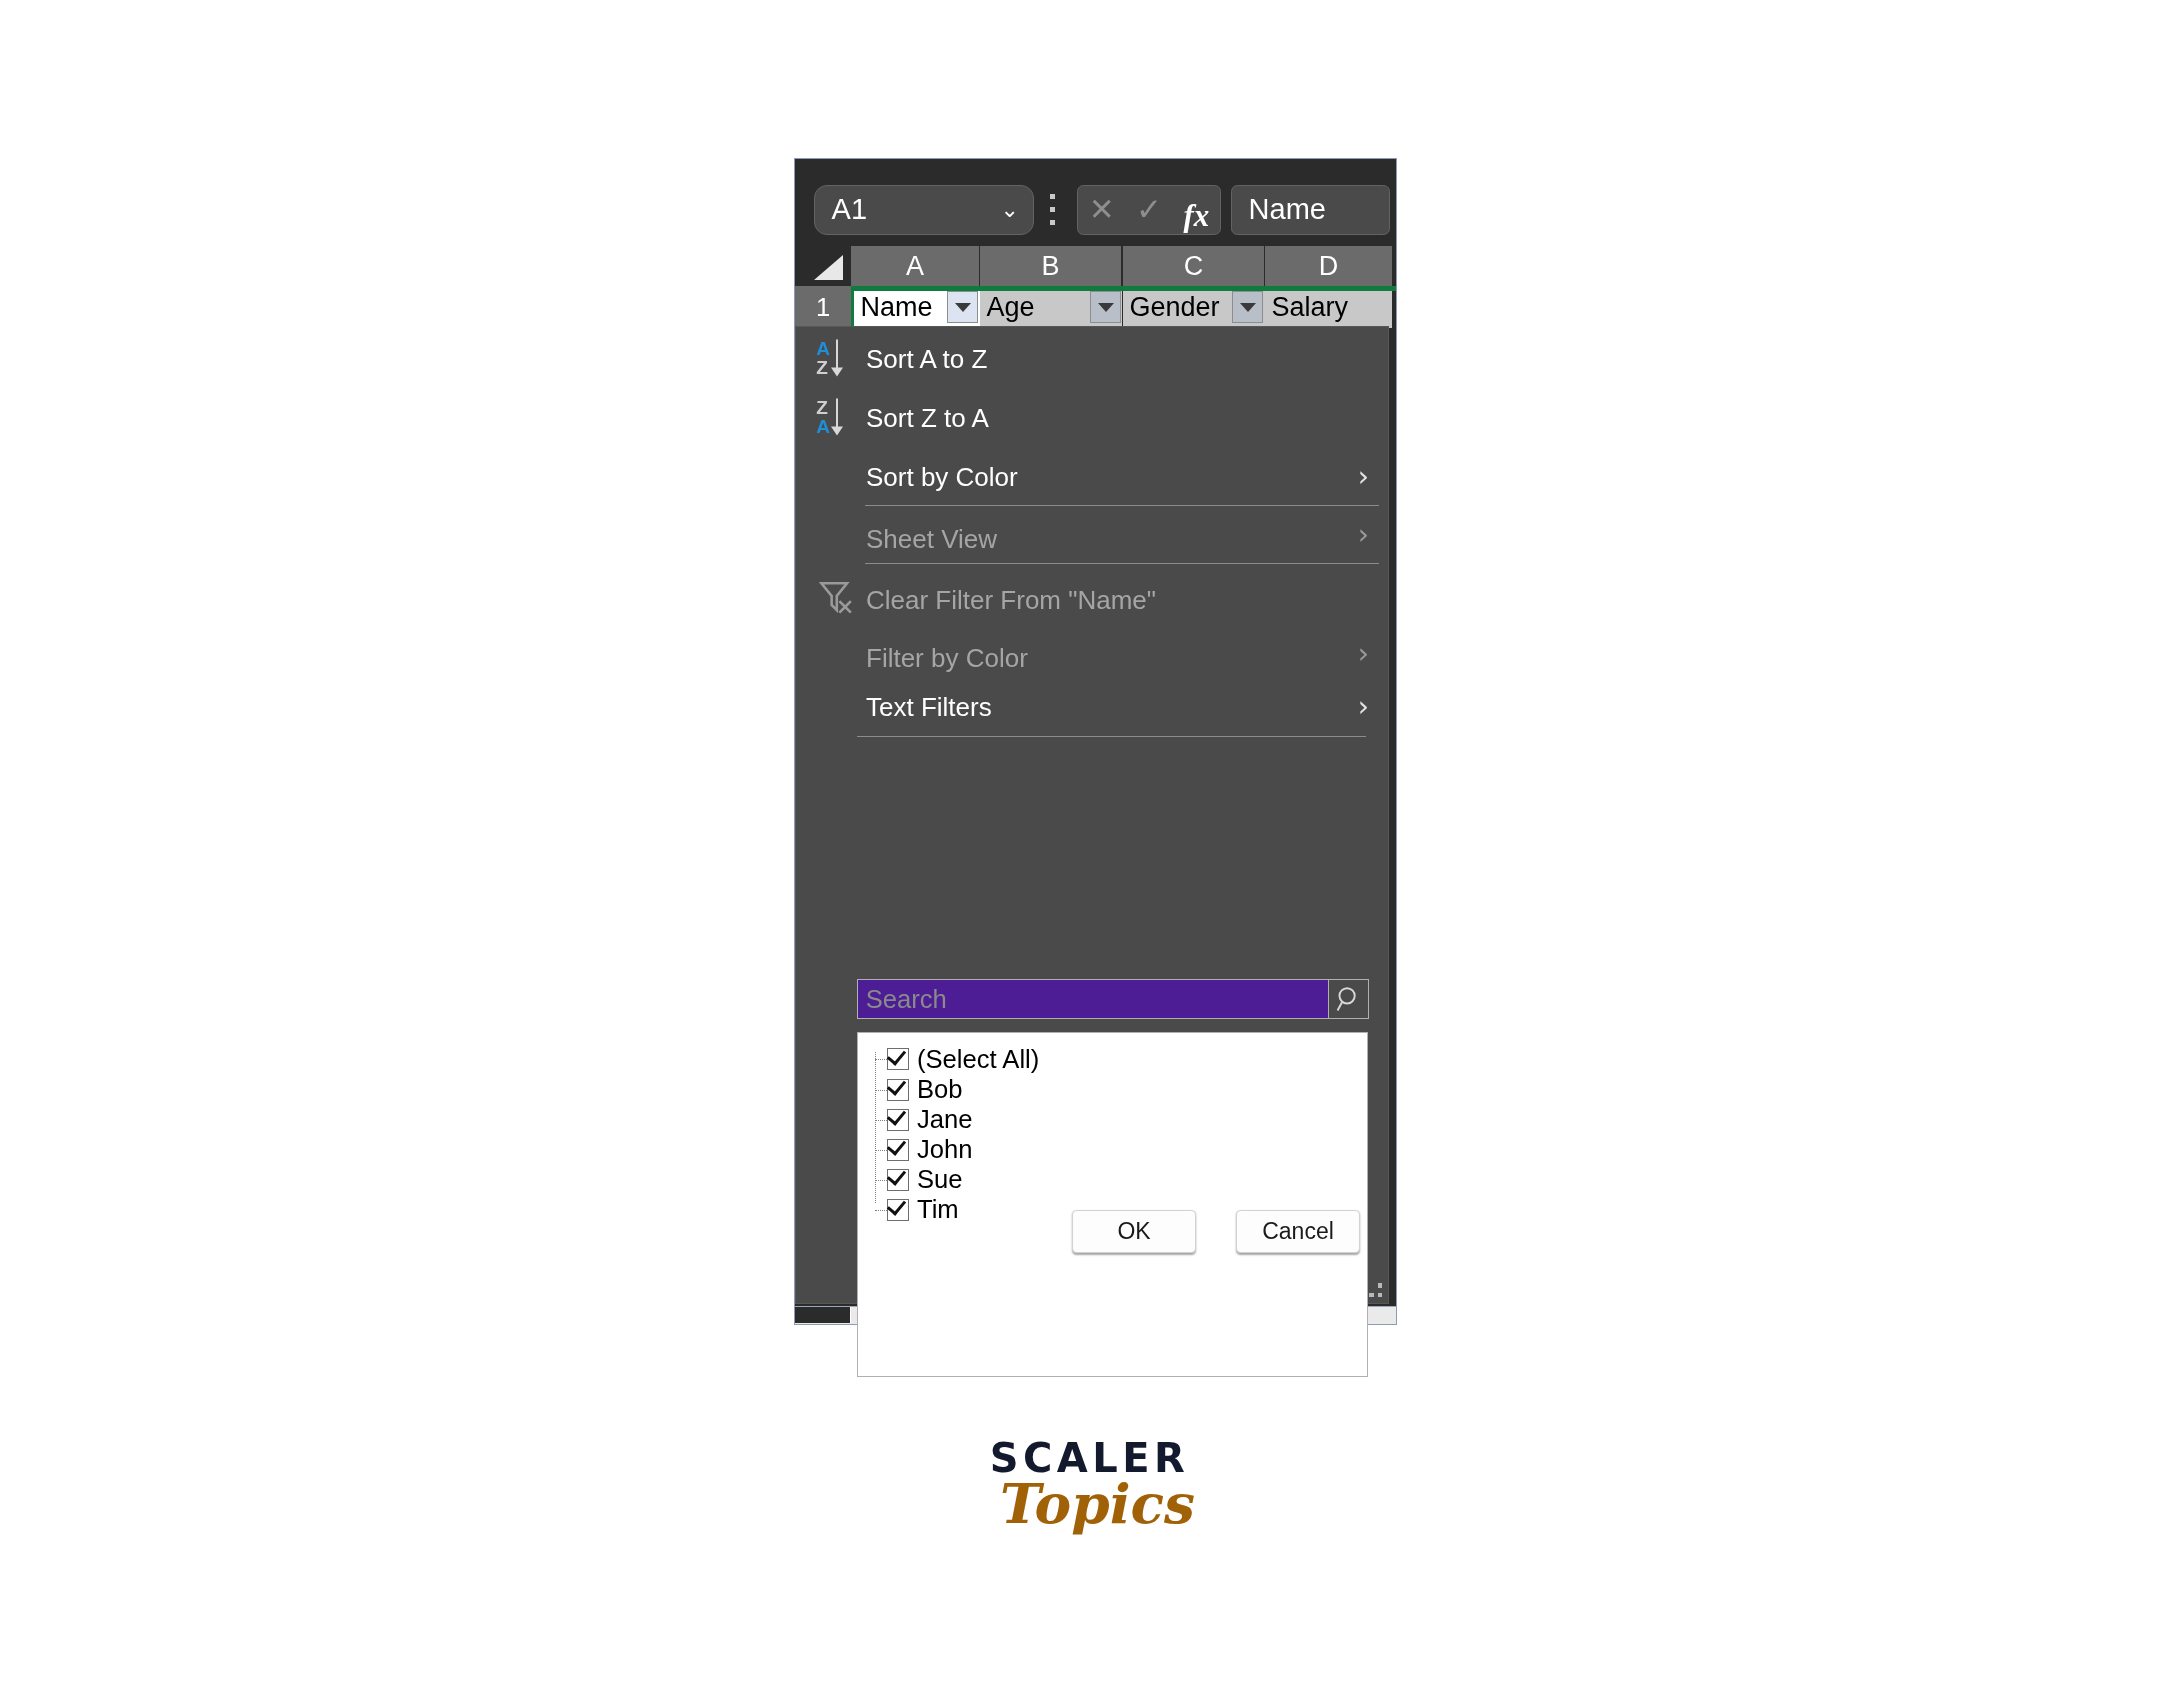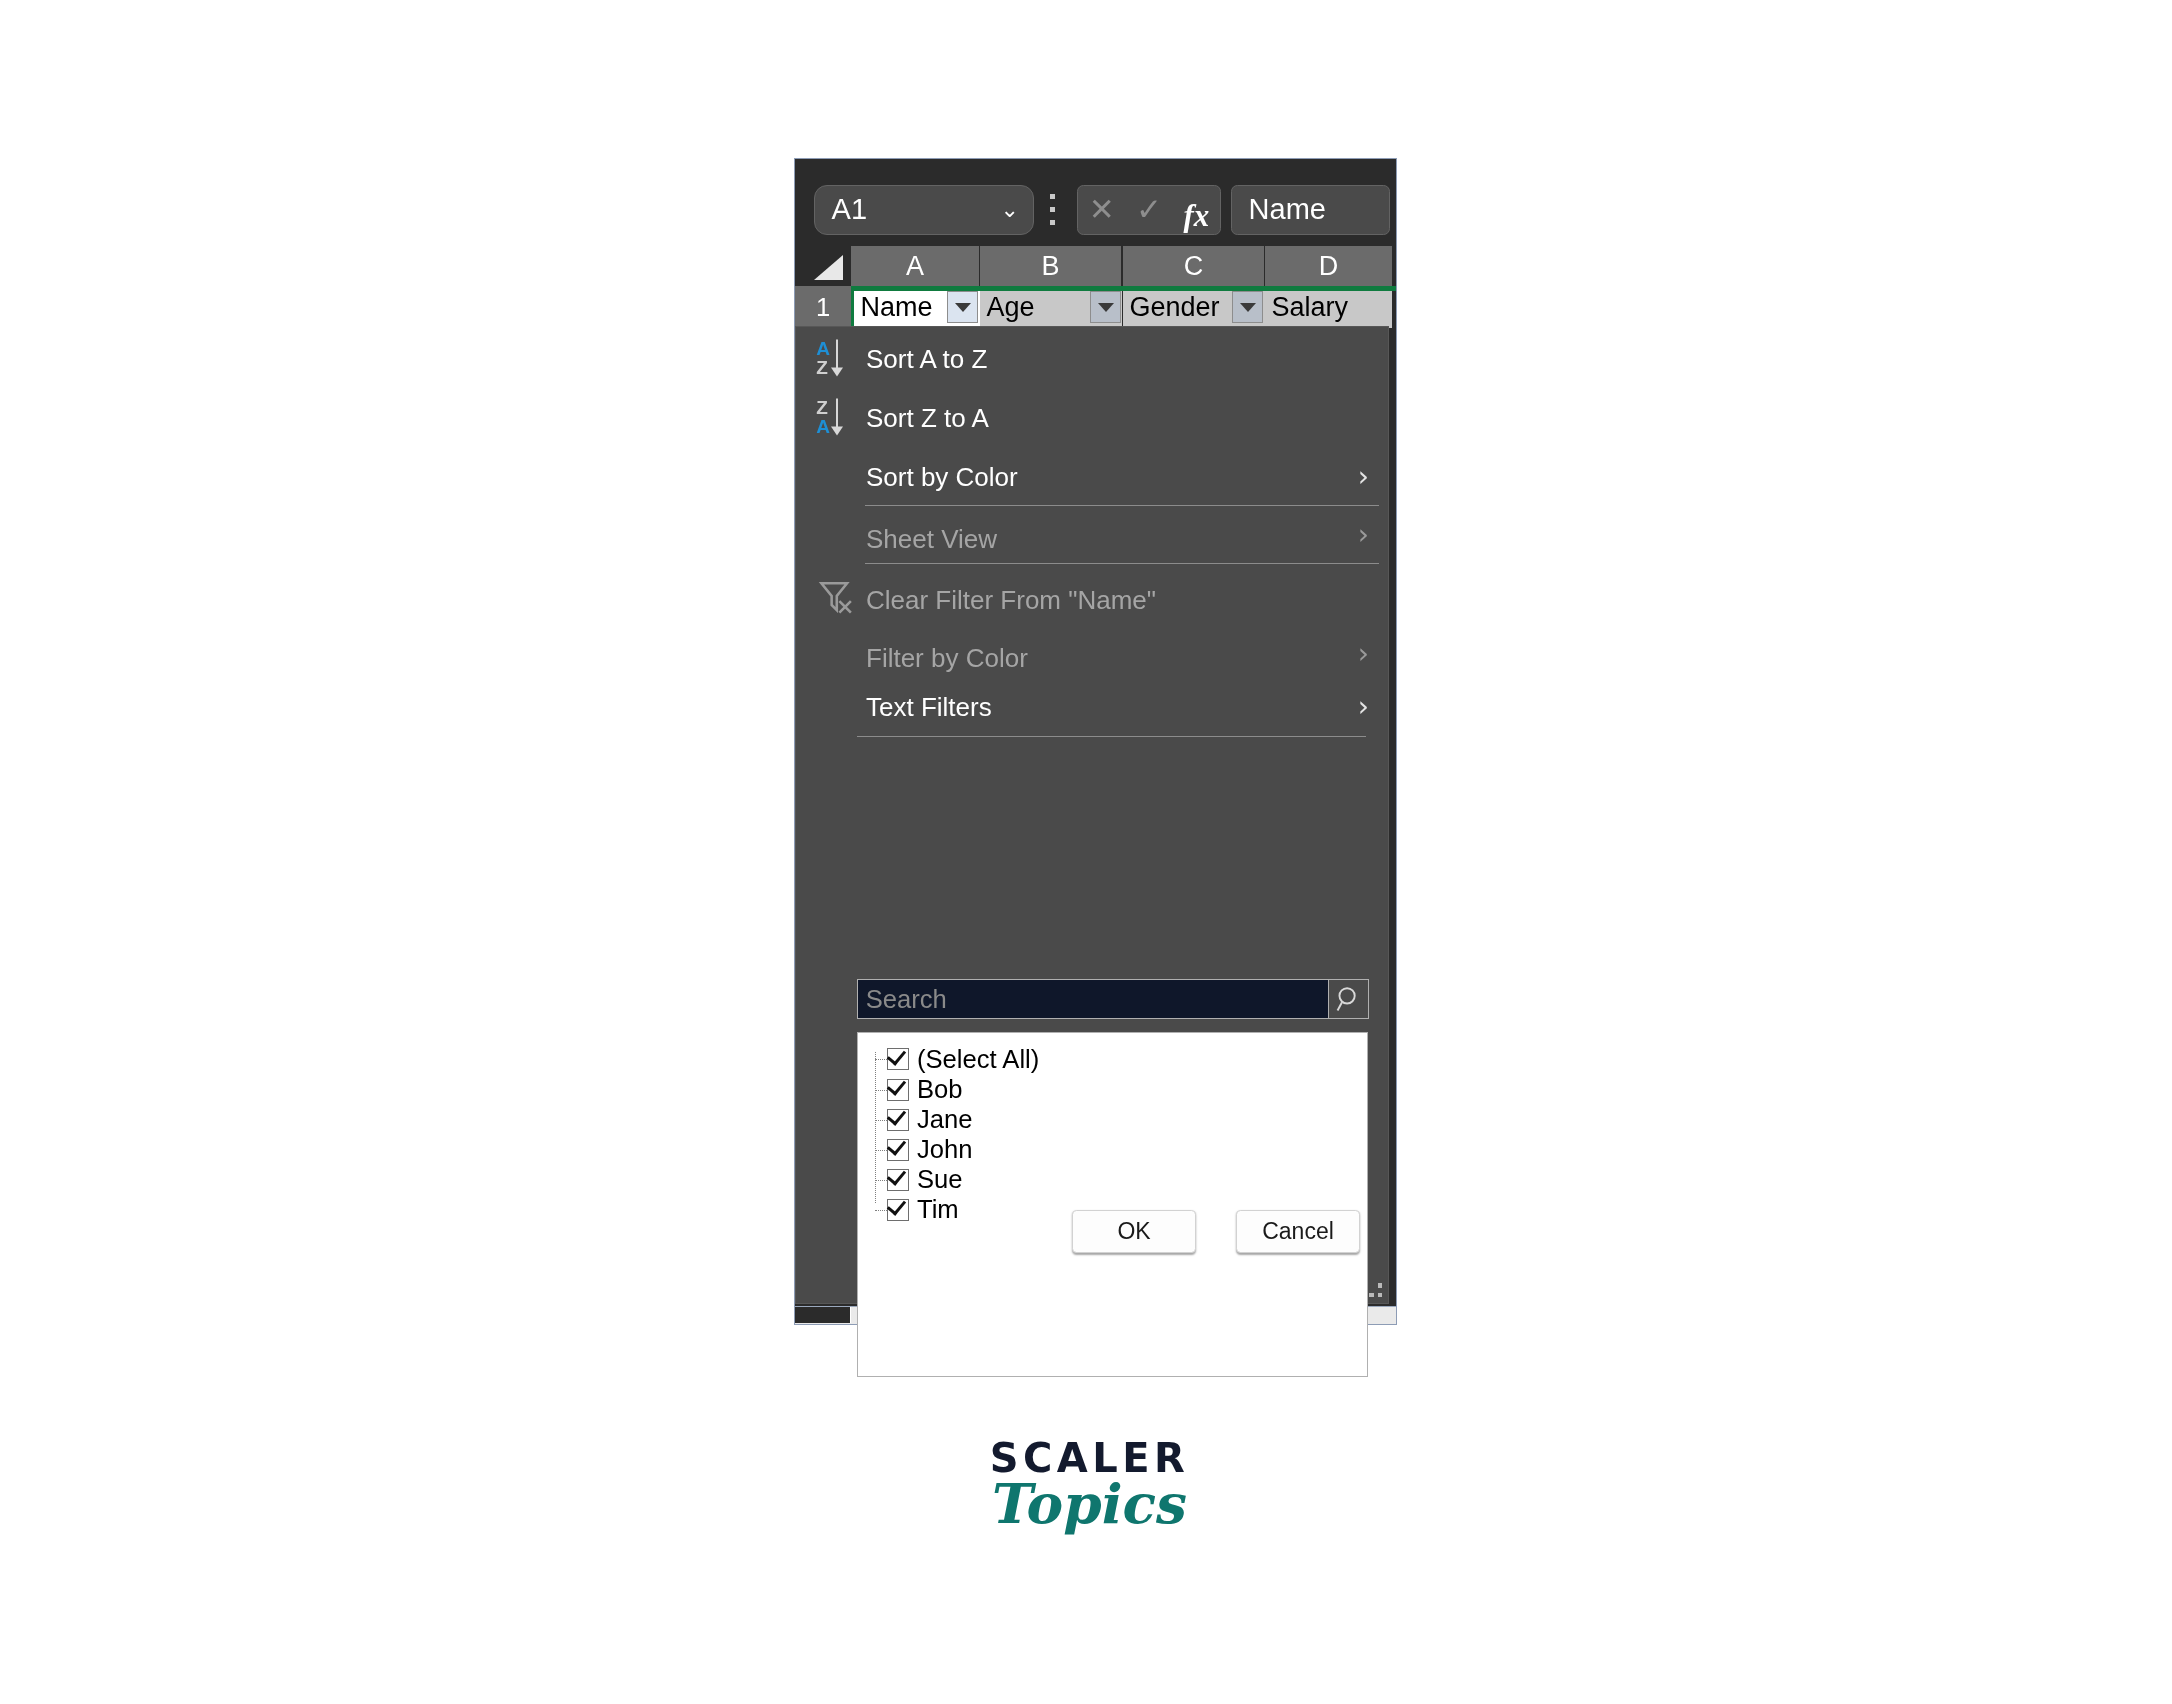"Search" #search-input { background: #0f172a -> #4c1d95 }
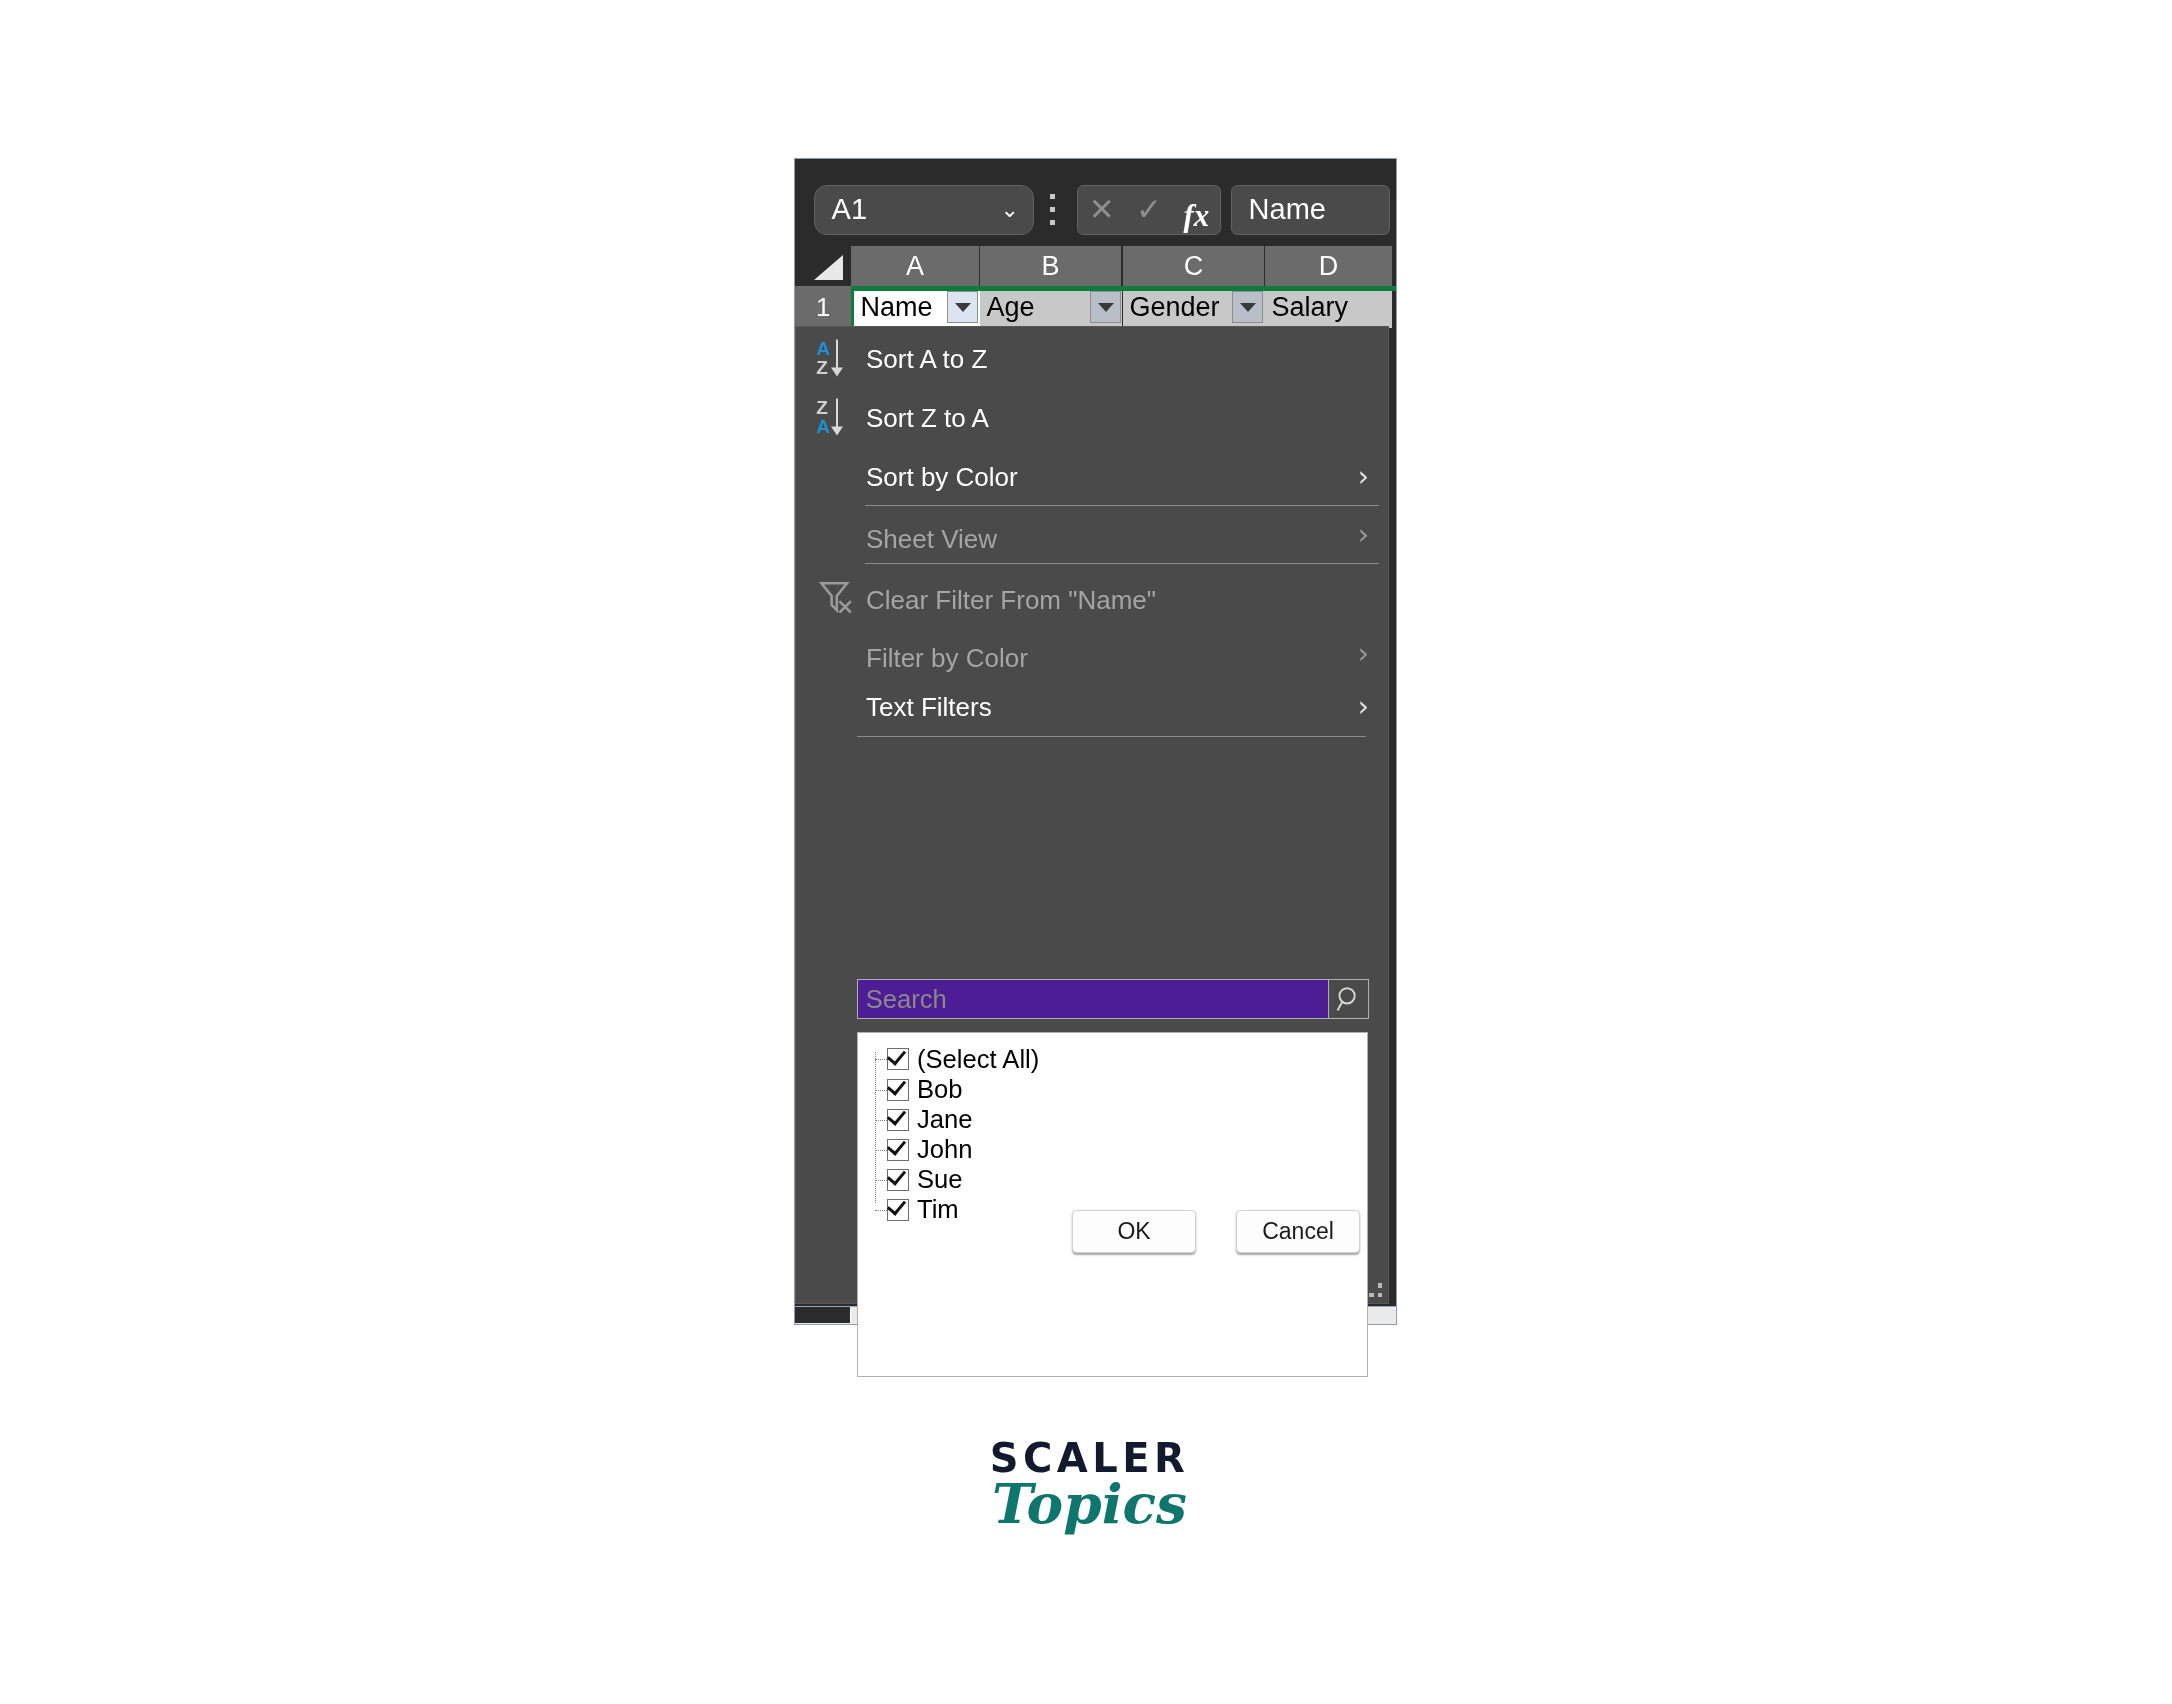"Topics" #logo-topics { color: #0f766e -> #a16207; text-align: none -> right }
